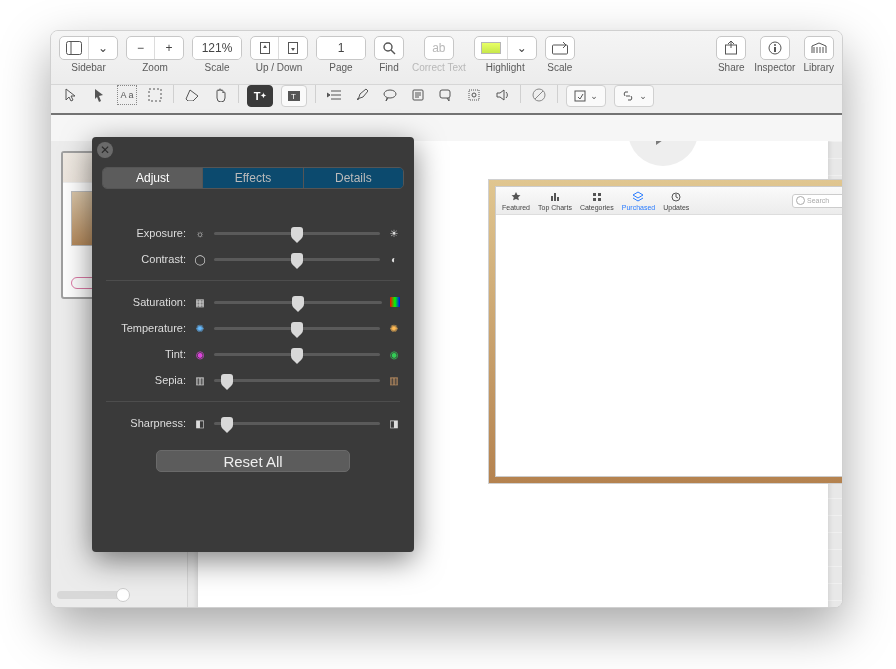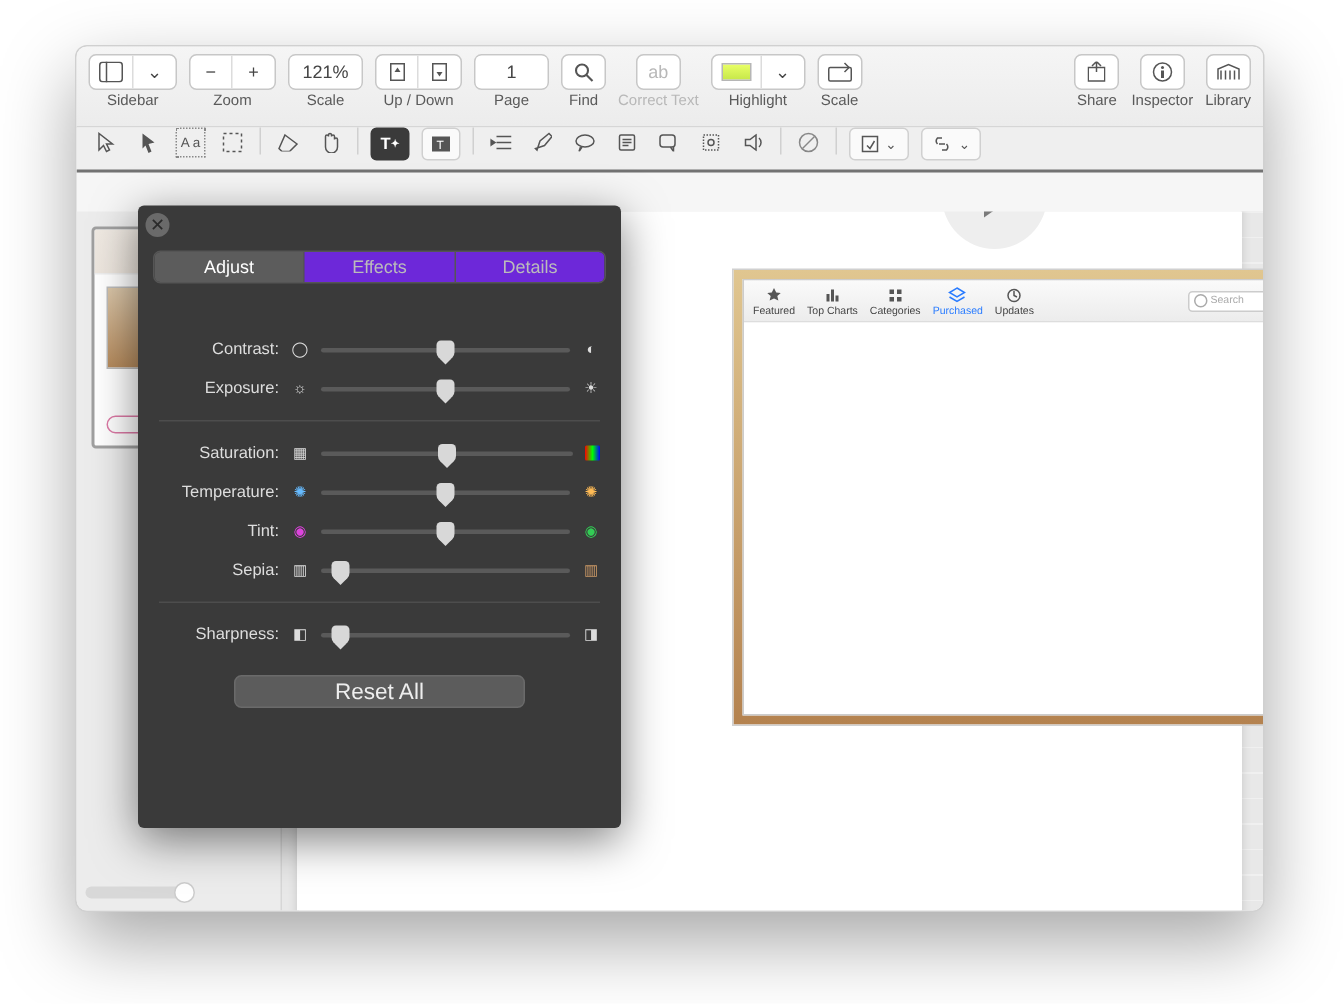"Effects" .ap-tab { background: #6d28d9 -> #0c4a6e }
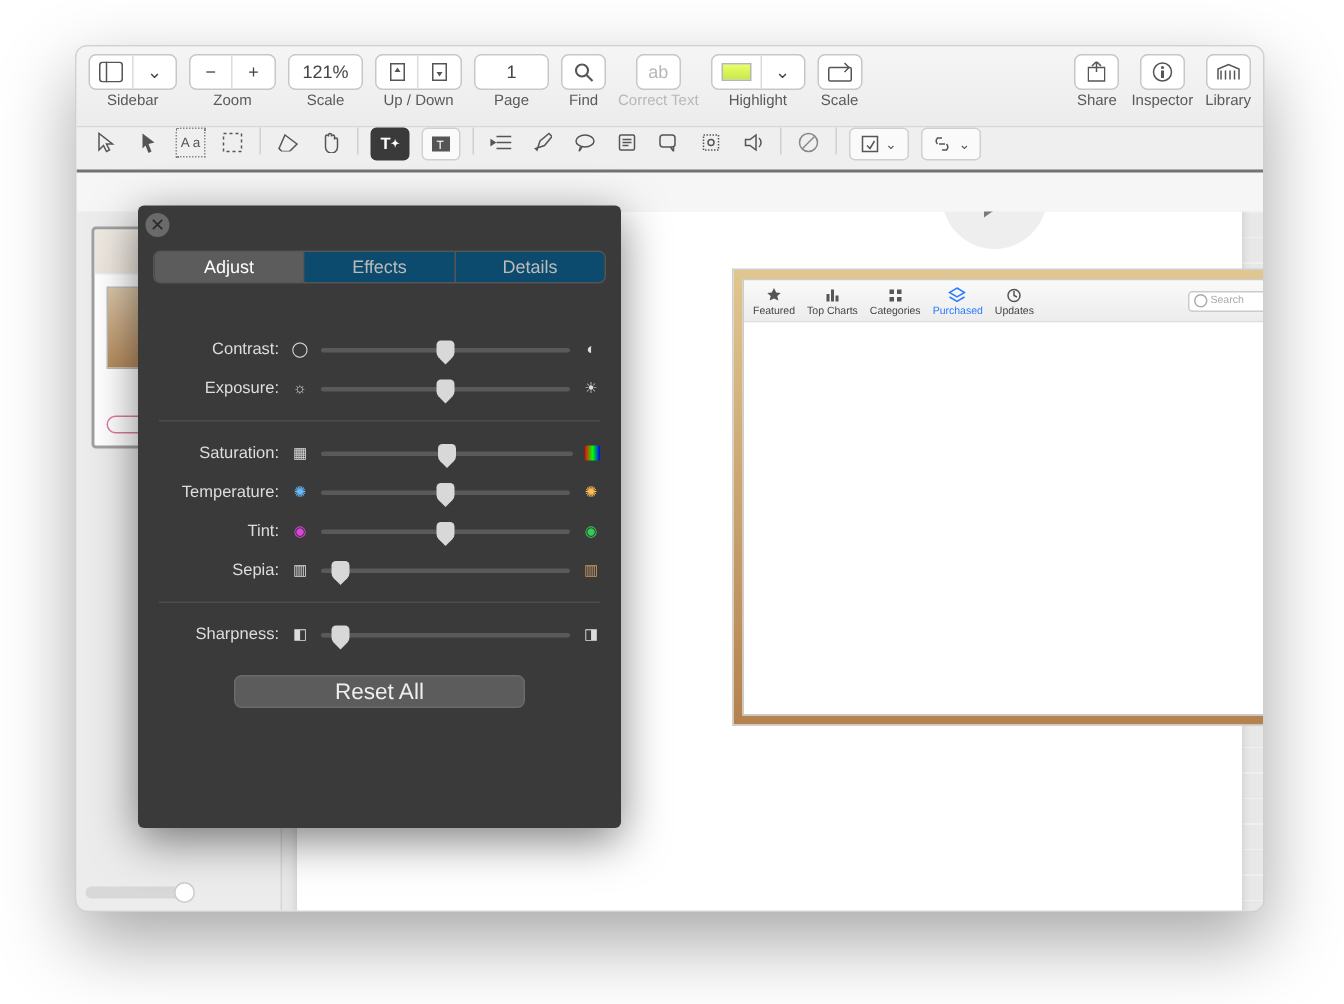"Contrast:" div.ap-row { order: before "Exposure:" -> after "Exposure:" }
